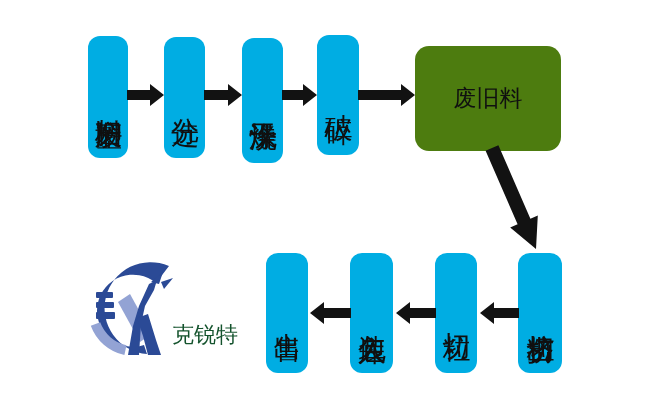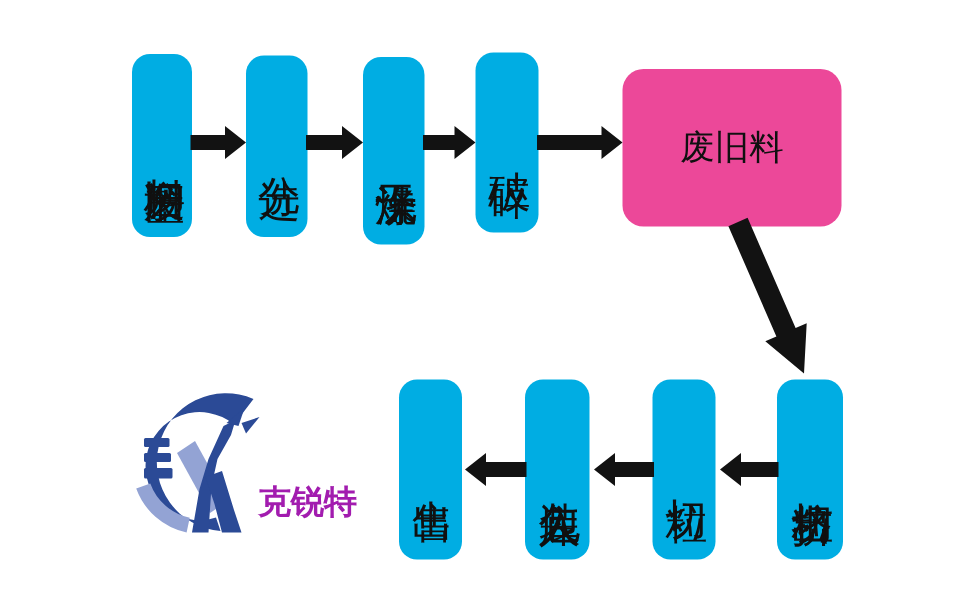"废旧料" #box-config { background: #ec4899 -> #4d7c0f }
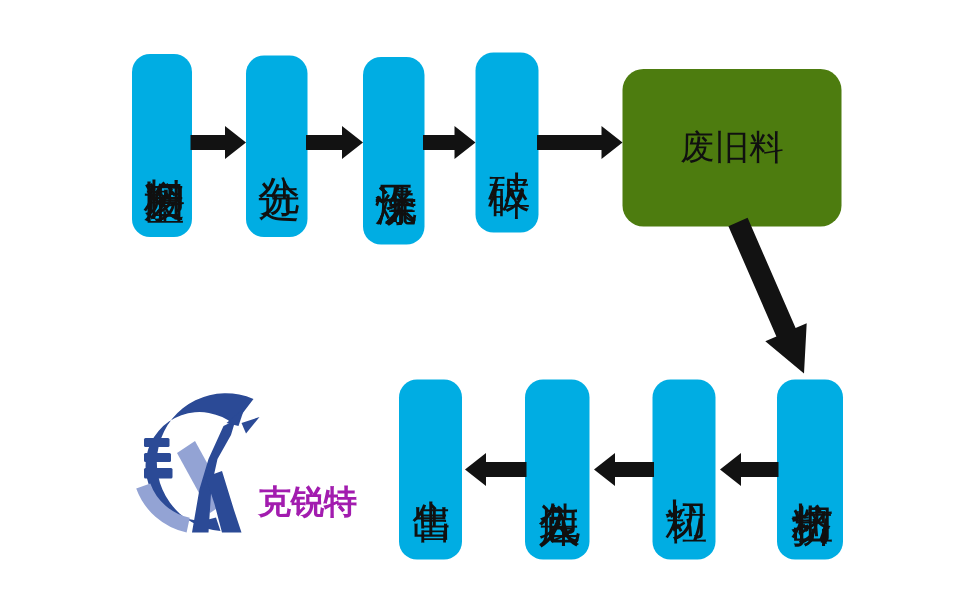"克锐特" #logo-text { color: #a21caf -> #14532d; font-weight: bold -> normal }
